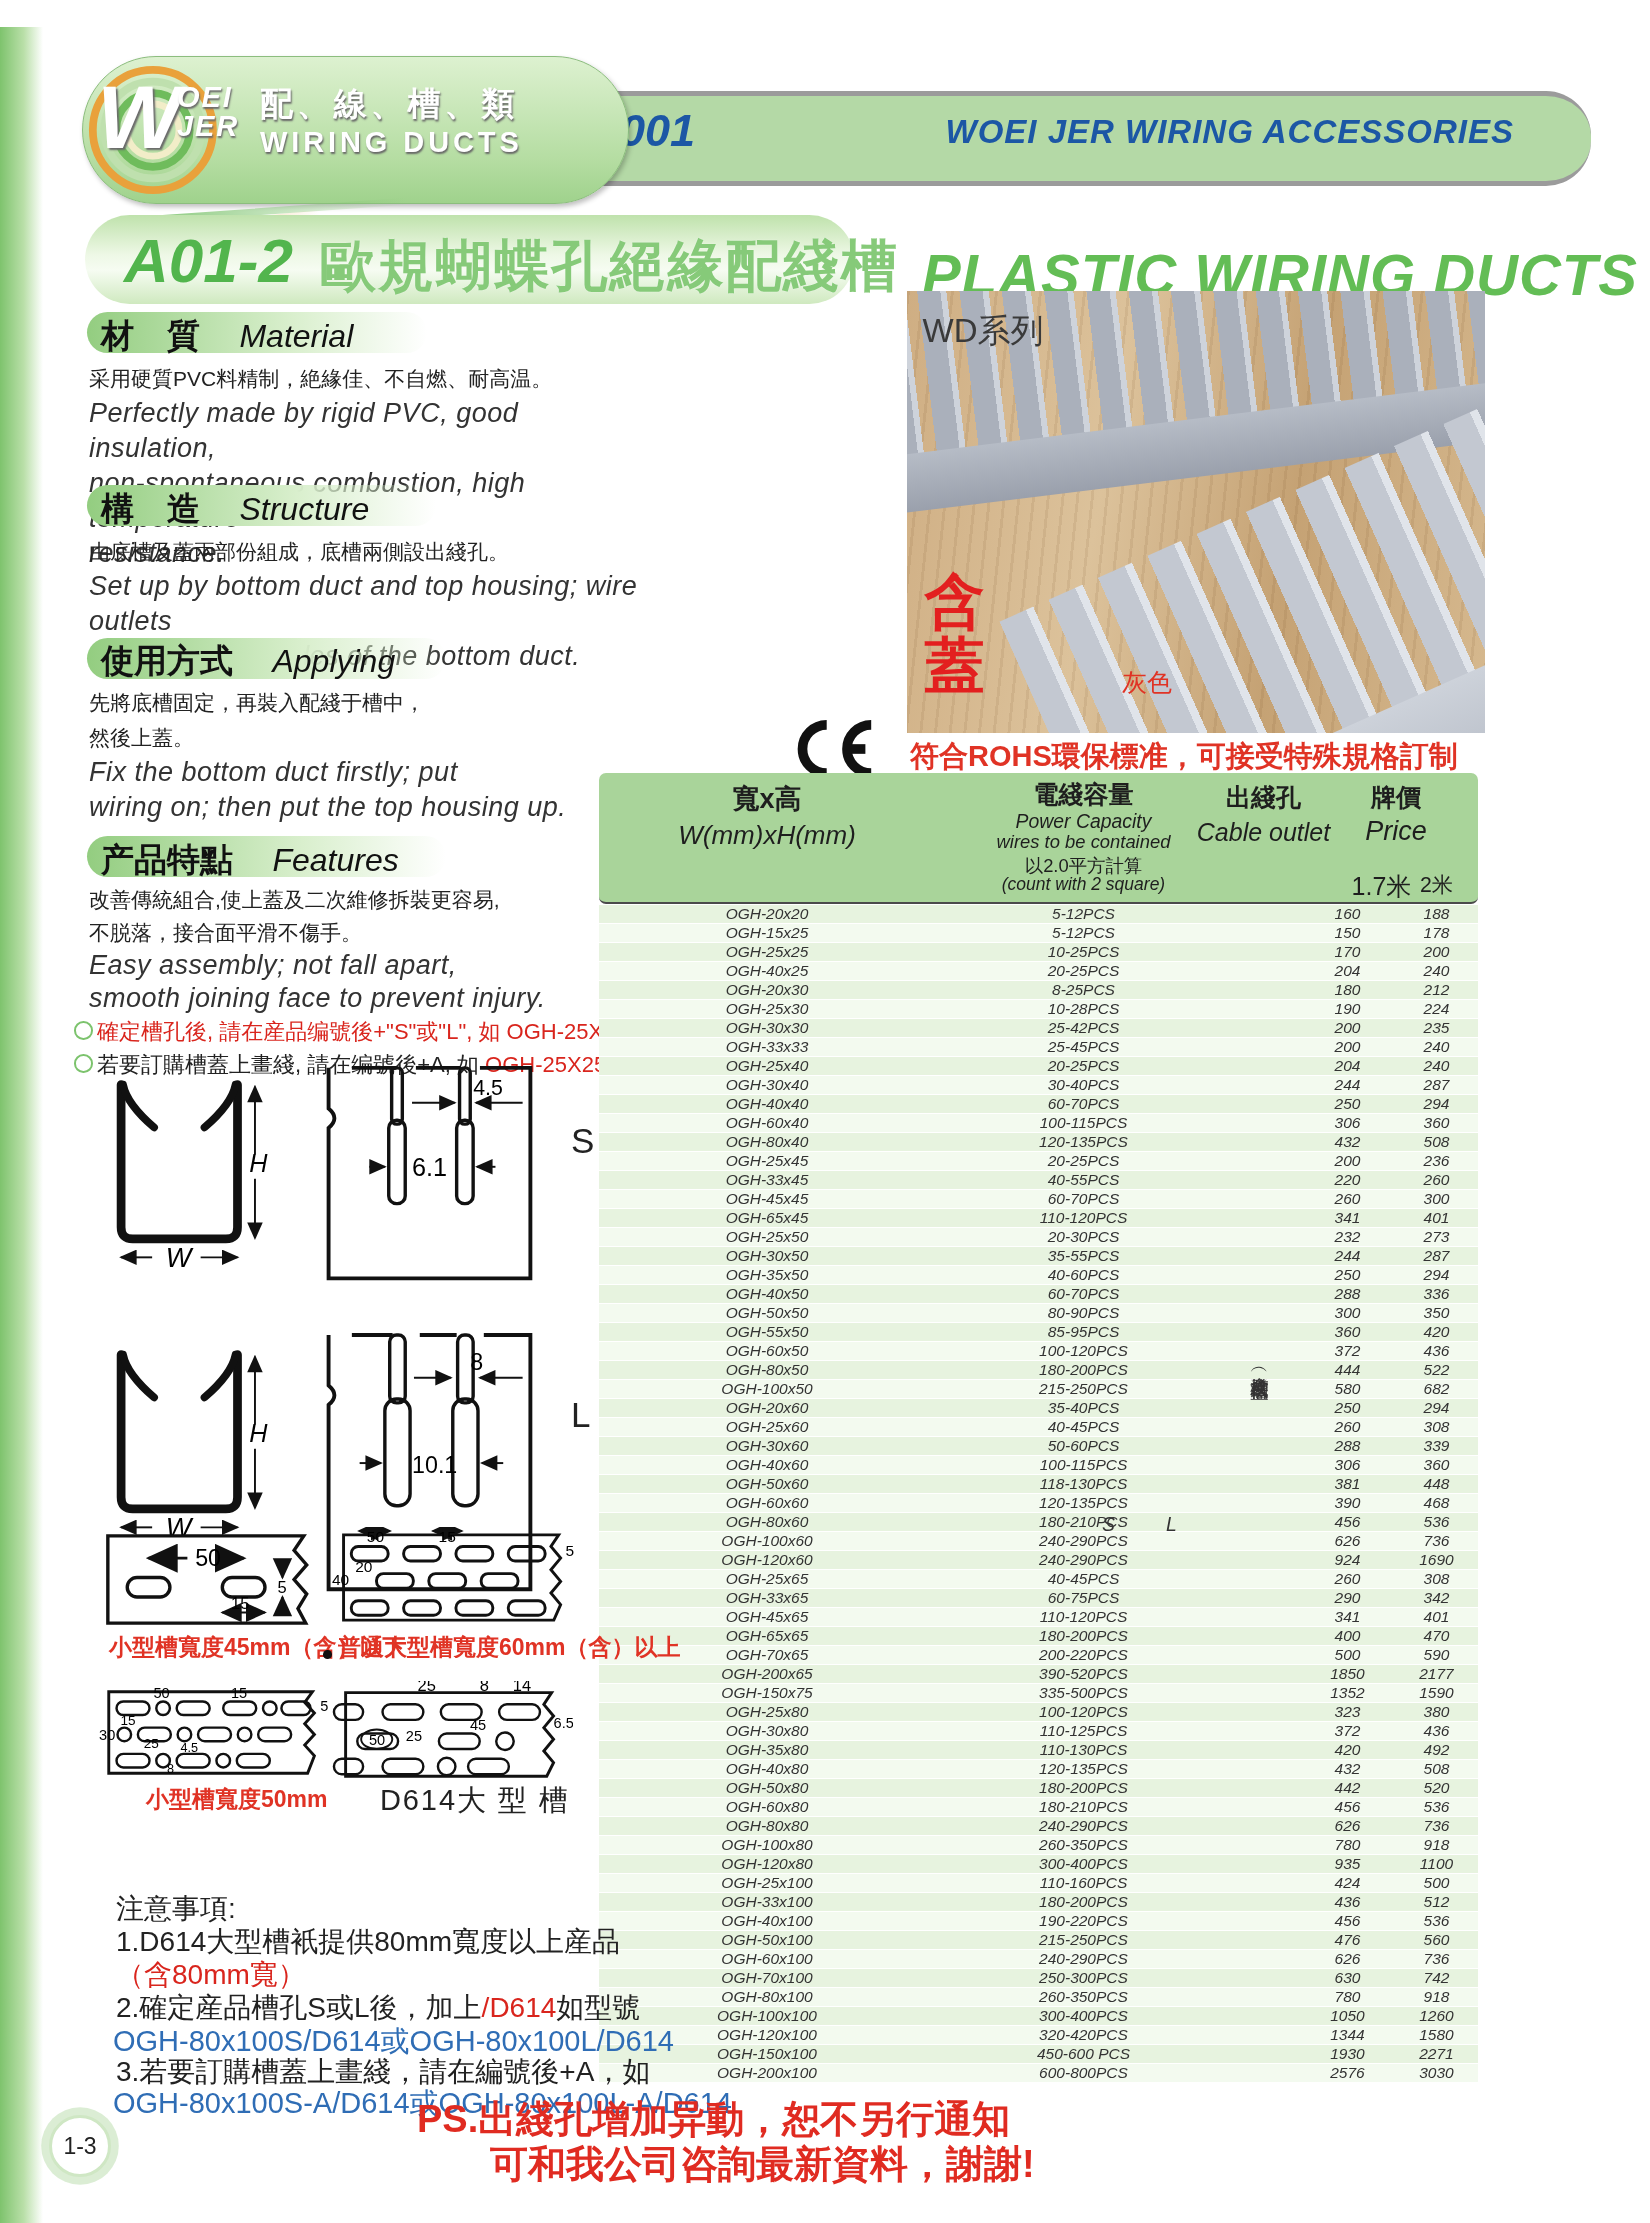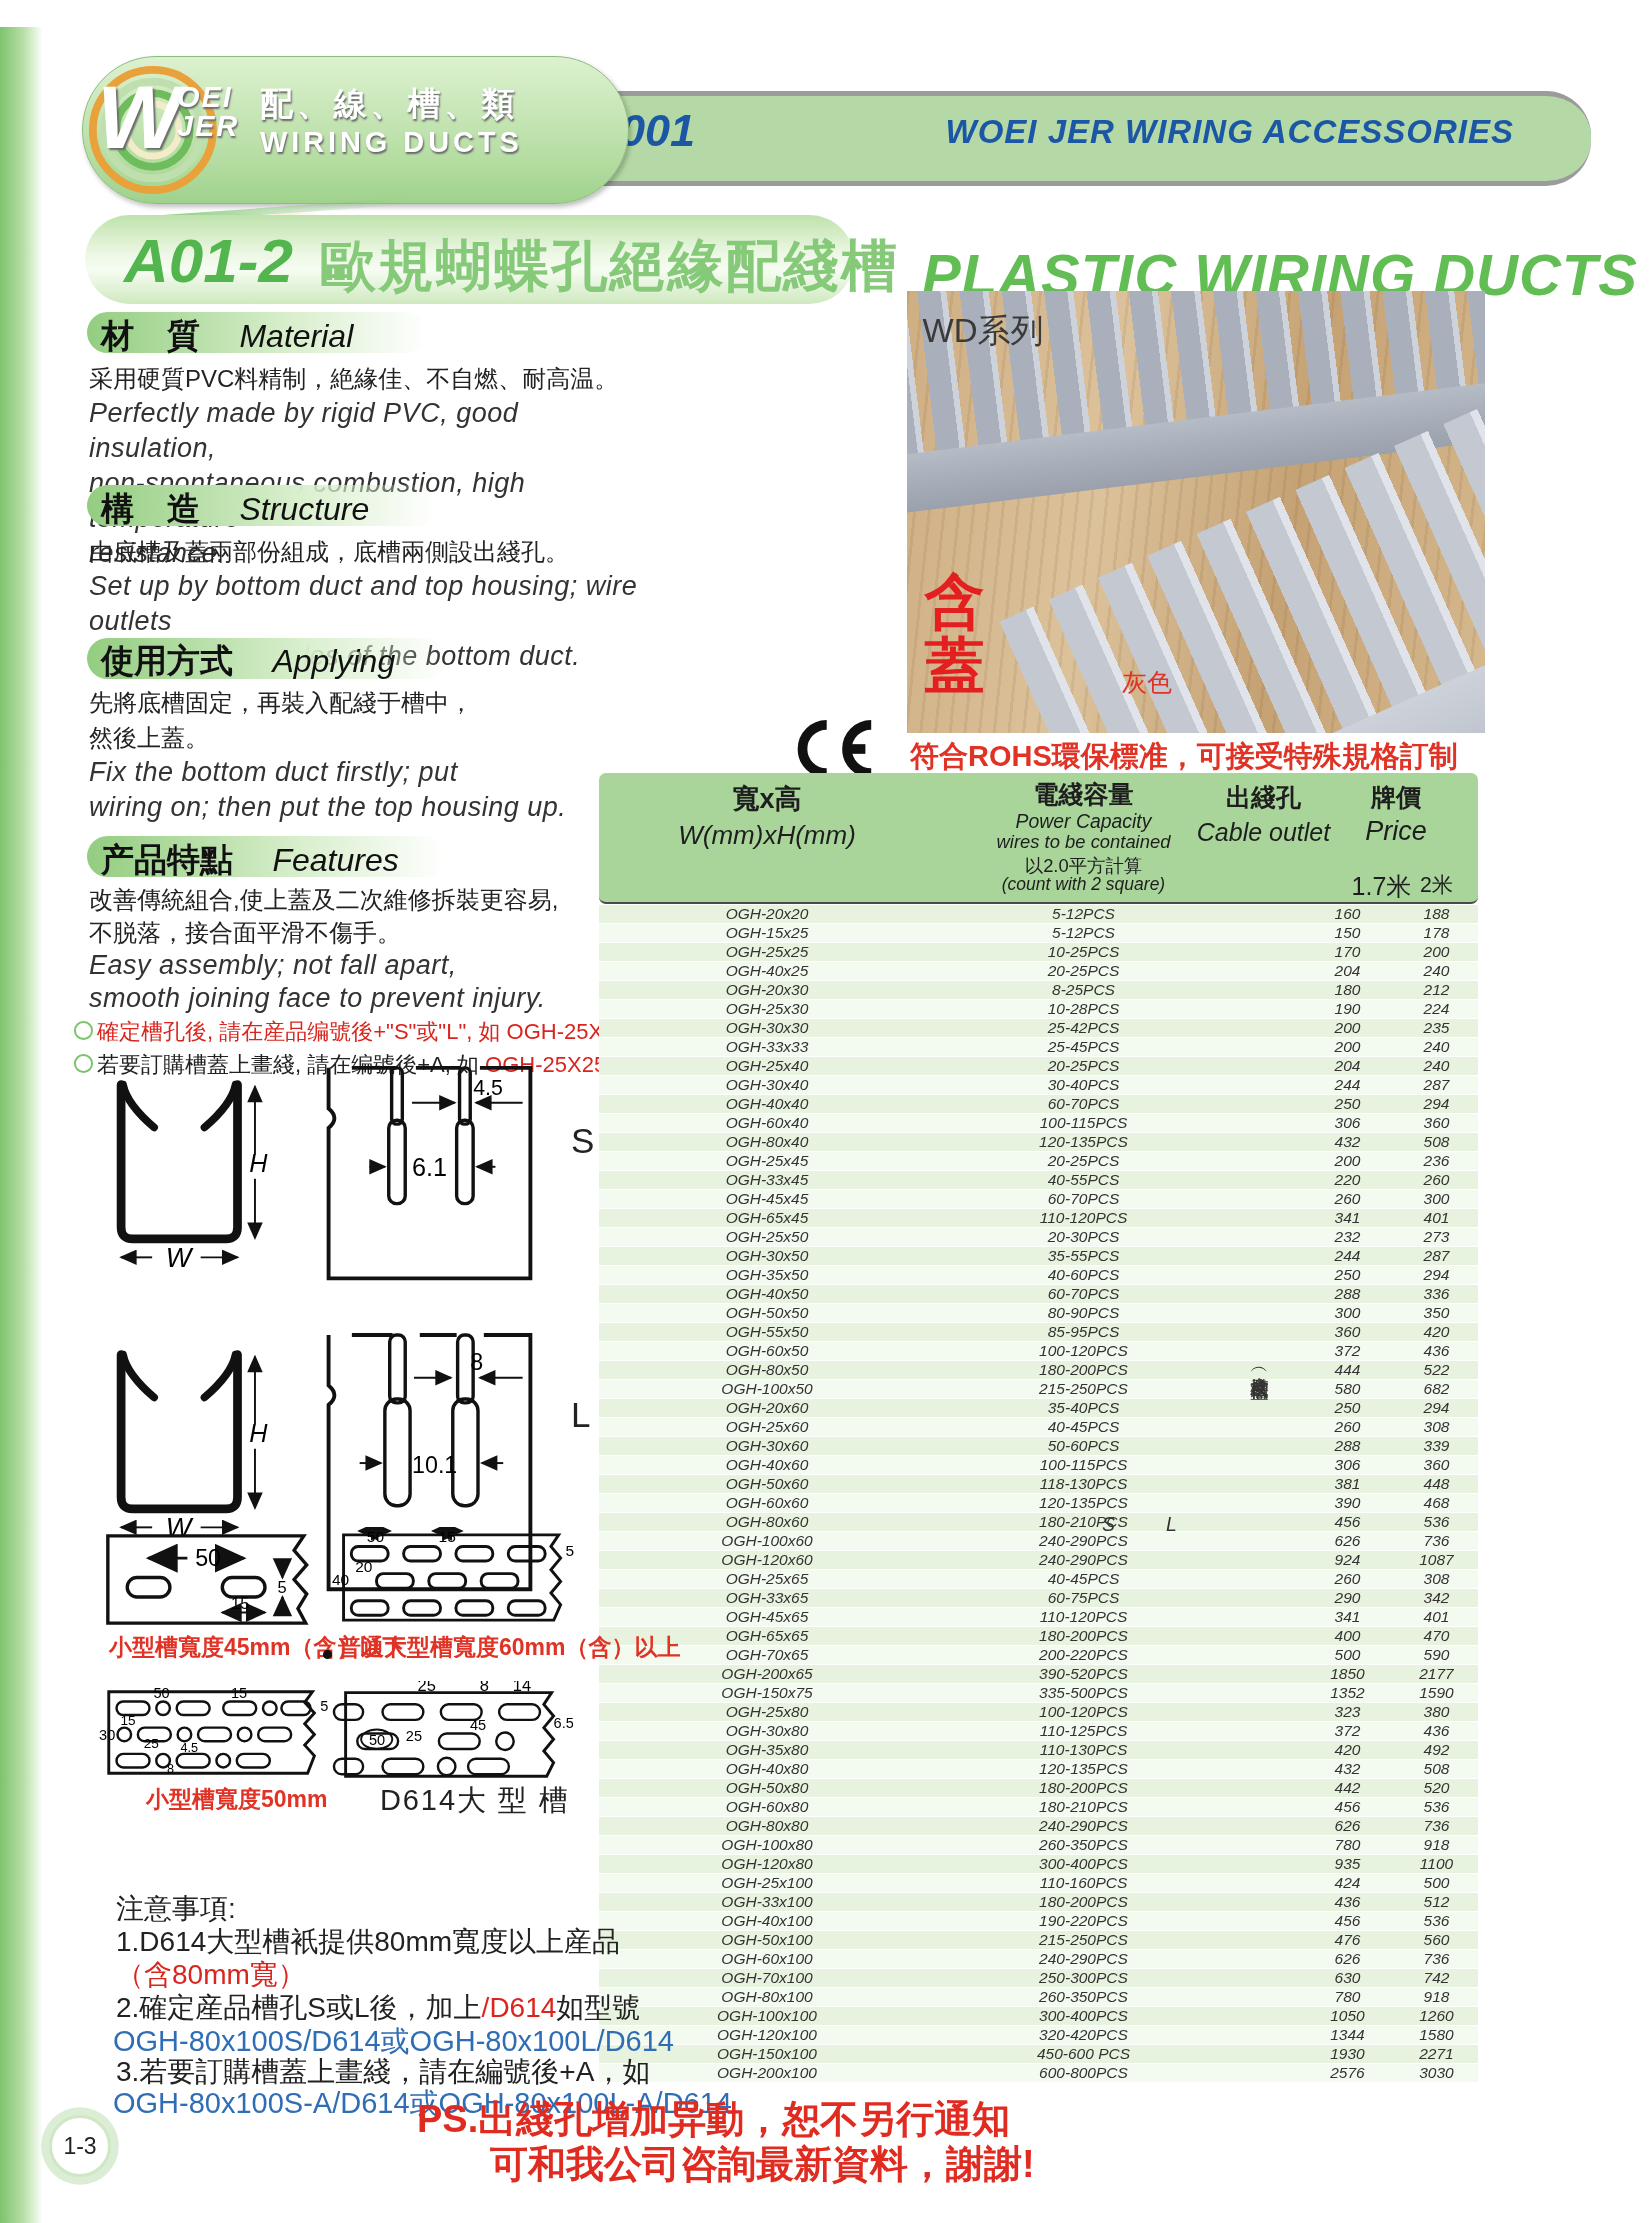"采用硬質PVC料精制，絶緣佳、不自燃、耐高温。" .body-cn { font-size: 24px -> 21px }
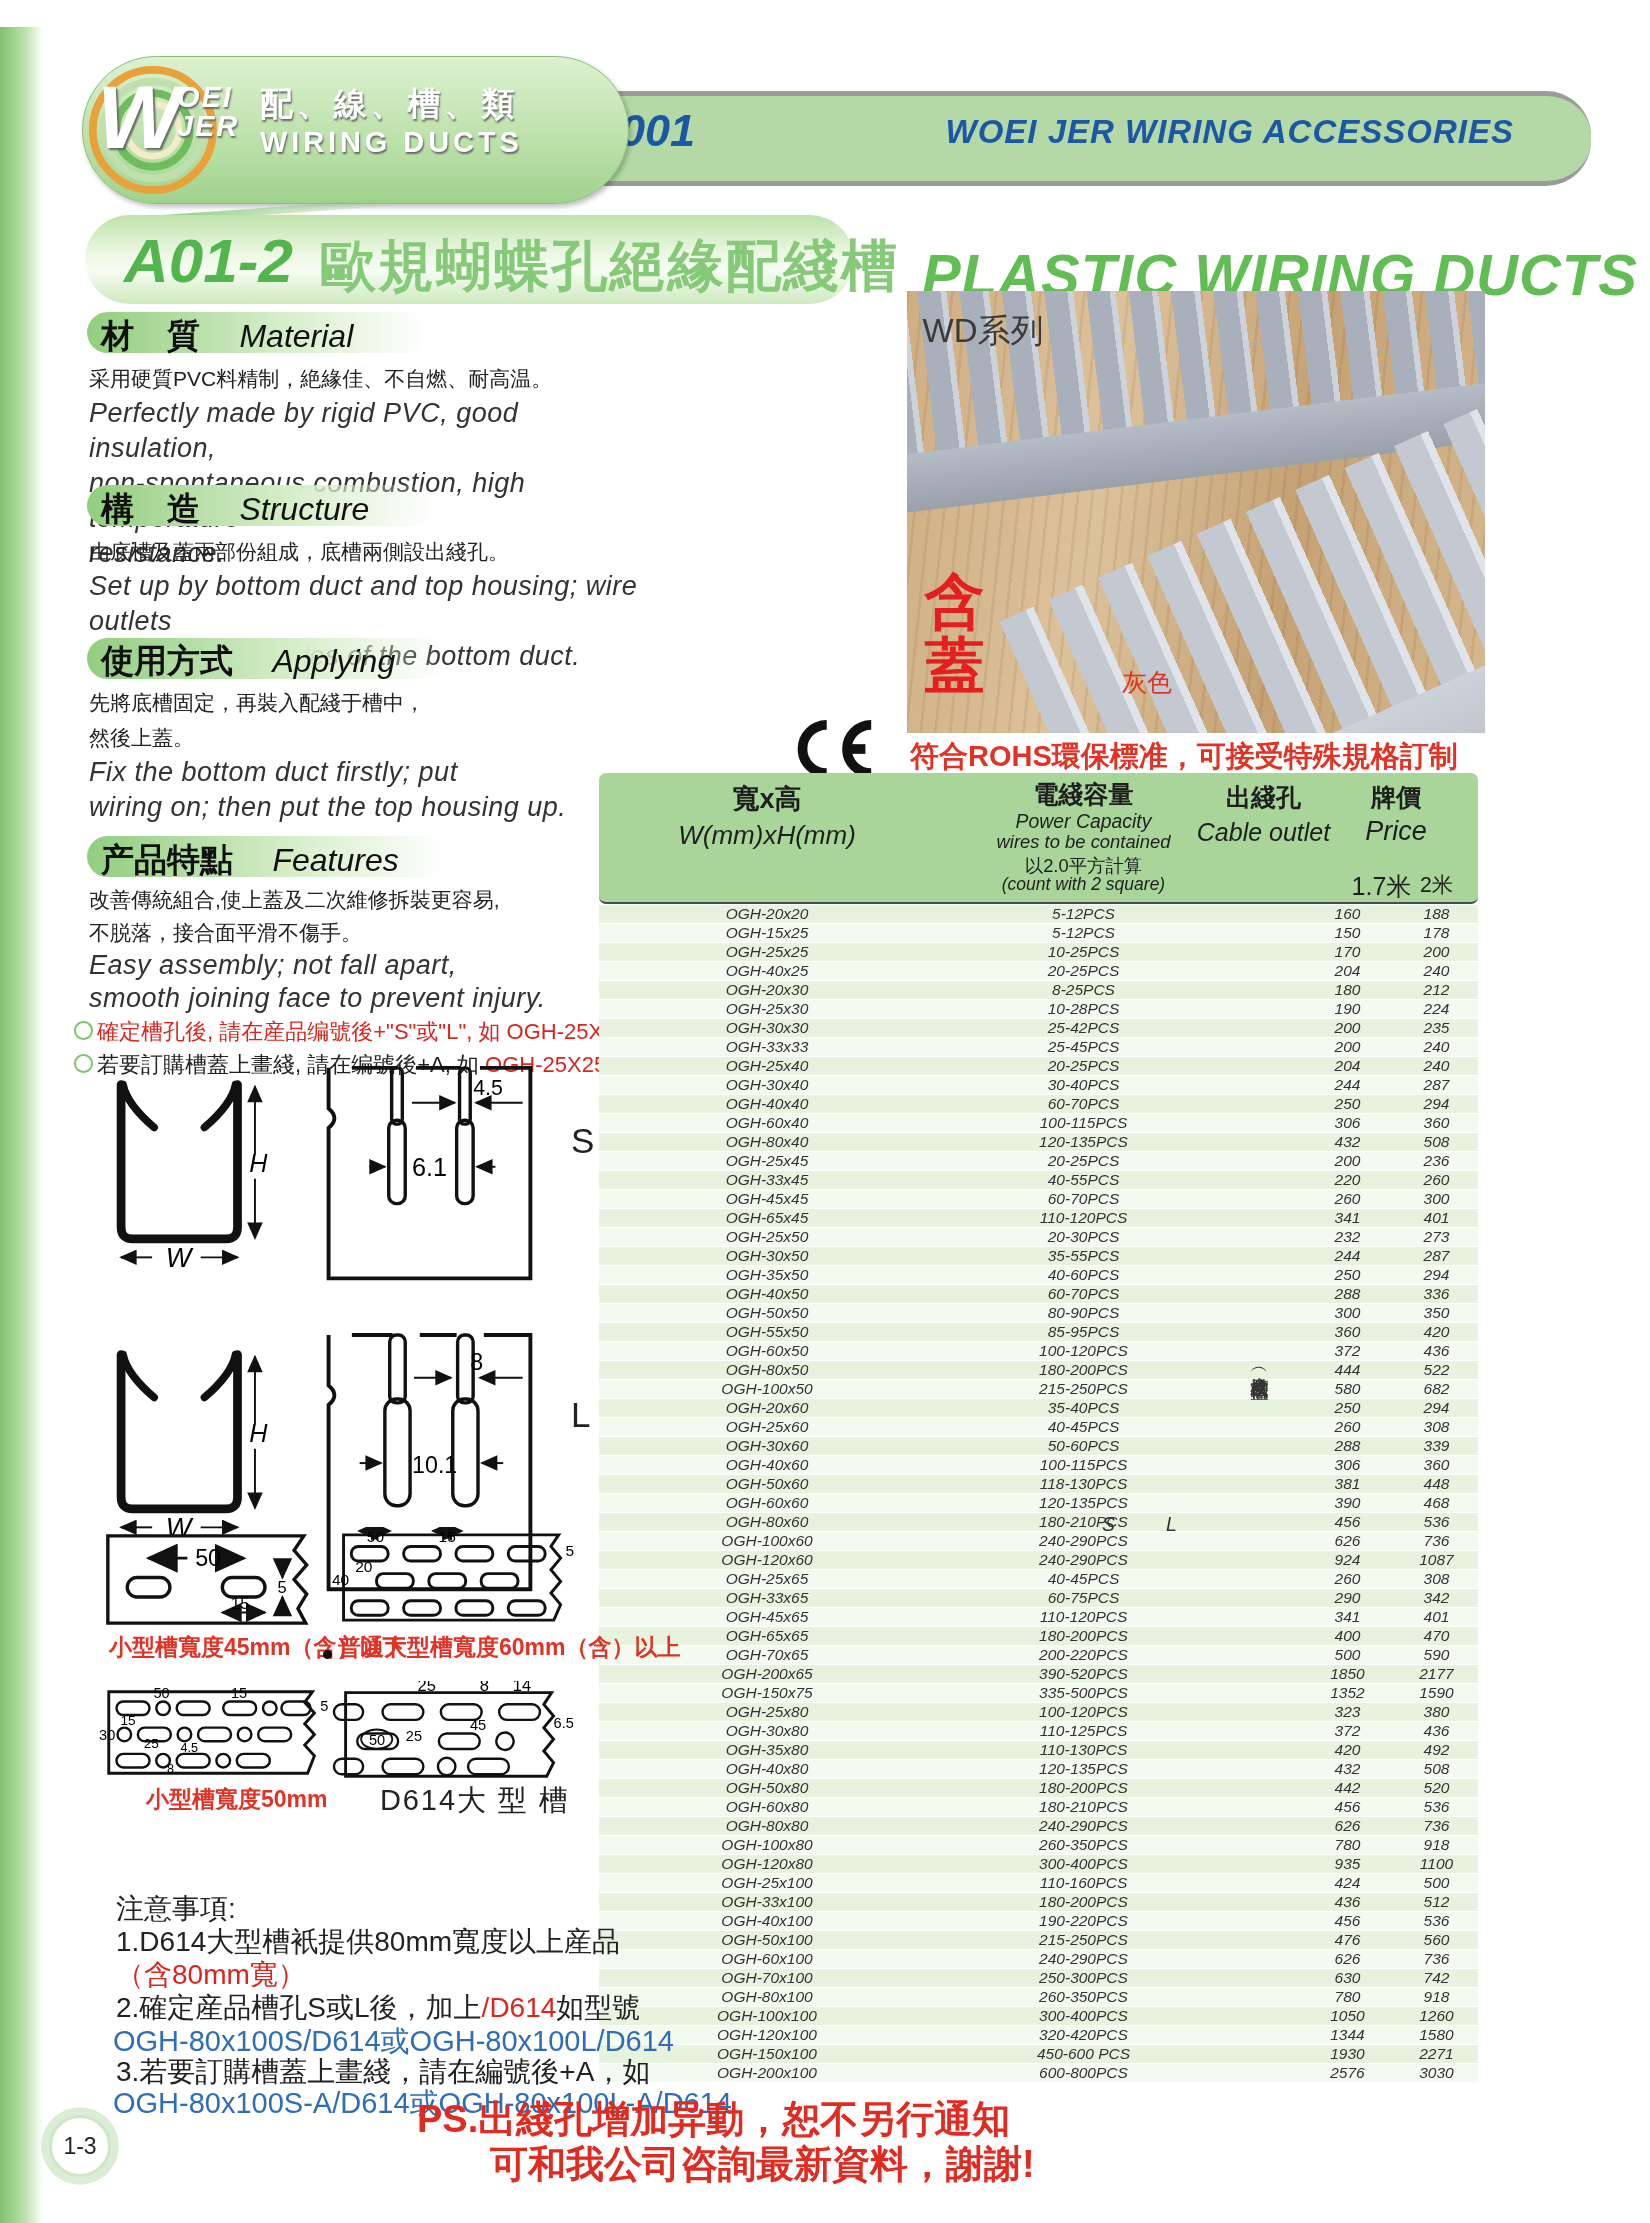"1087" span.t-c { text: 1087 -> 1690 }
